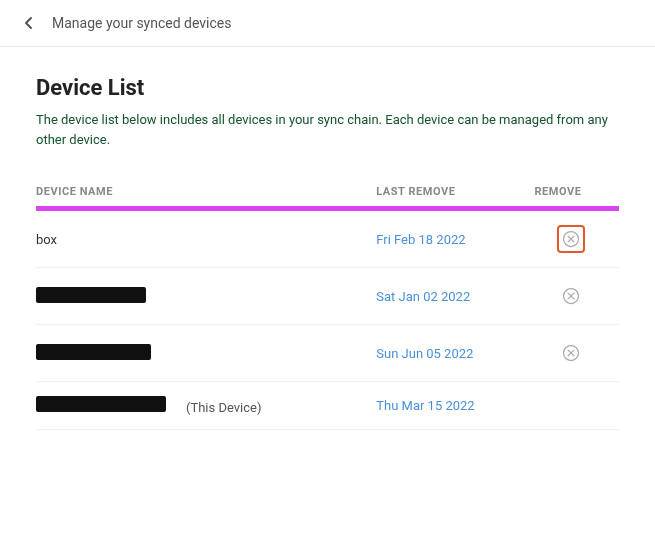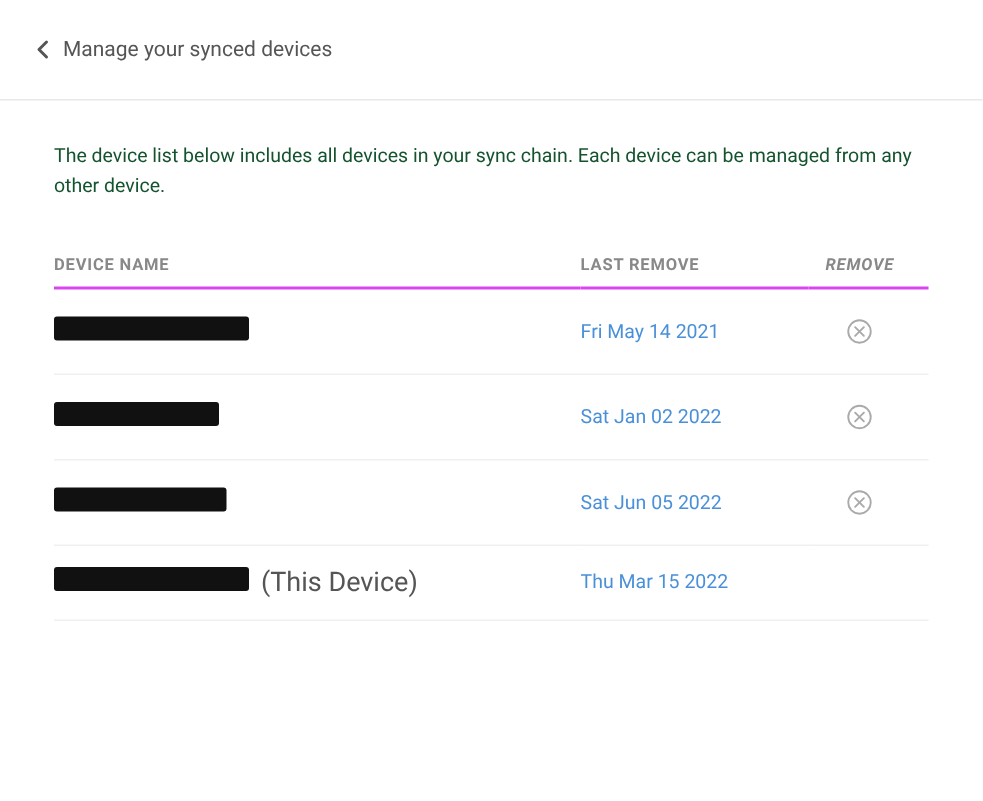"Manage your synced devices" .top-bar { gap: 4px -> 14px; padding: 24px 20px -> 14px 20px }
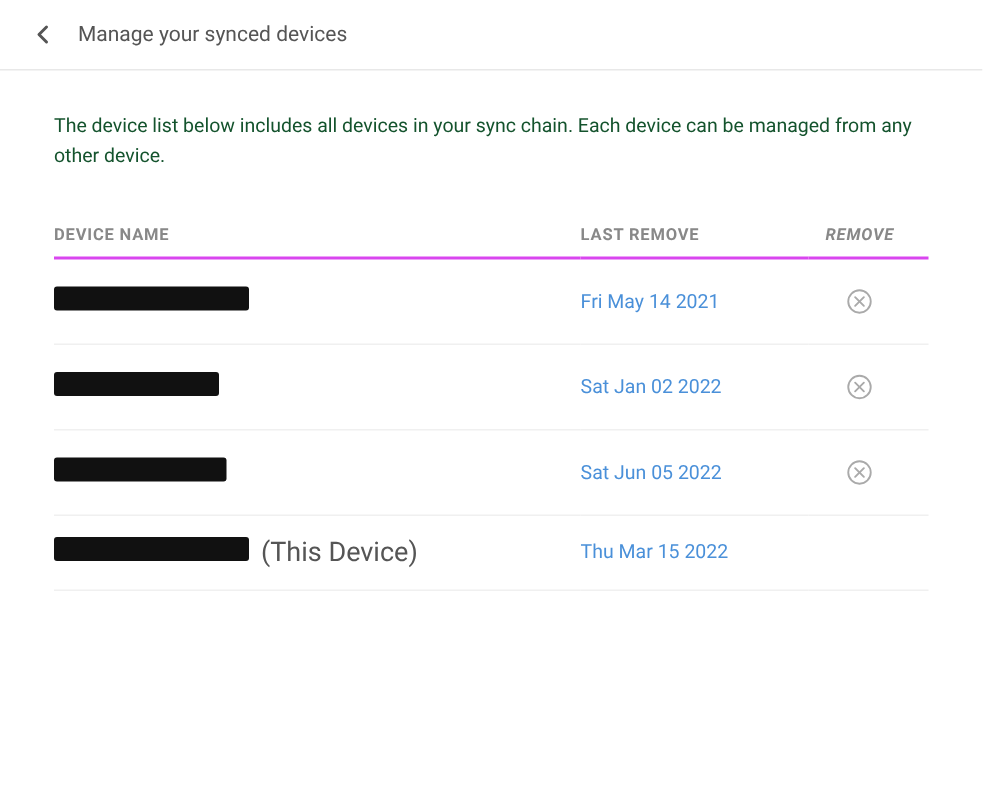"Device List" h1.page-title { html: none -> <h1>Device List</h1> }
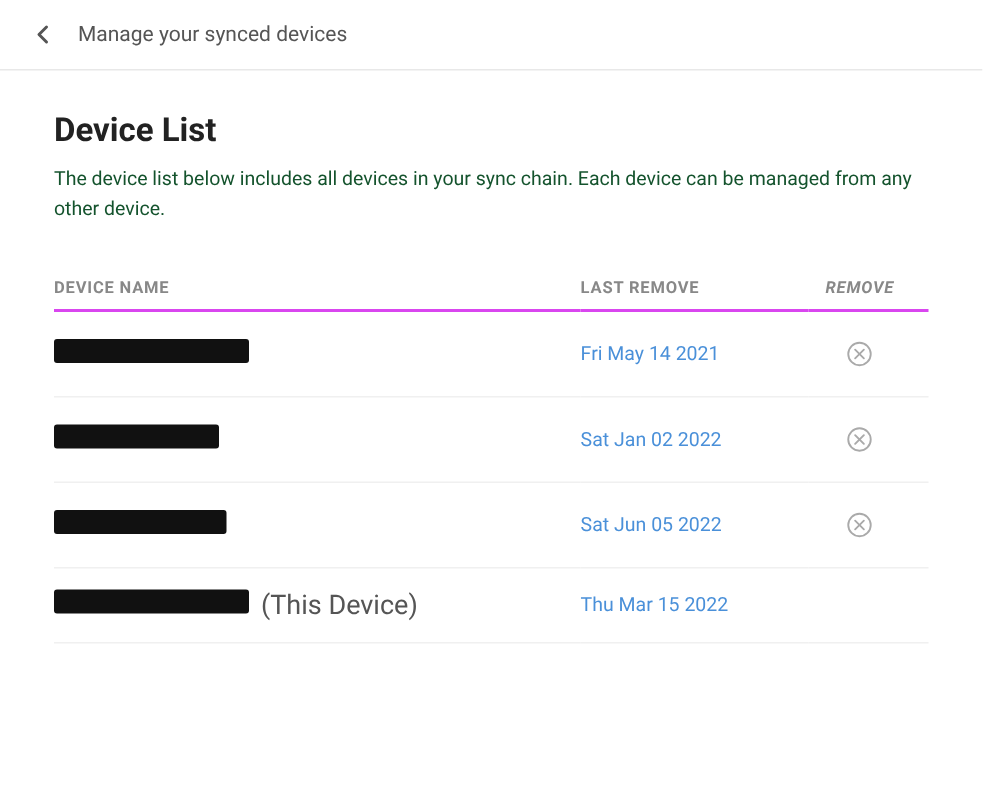"DEVICE NAME" .device-table thead tr { border-bottom: 2px solid #d946ef -> 5px solid #d946ef }
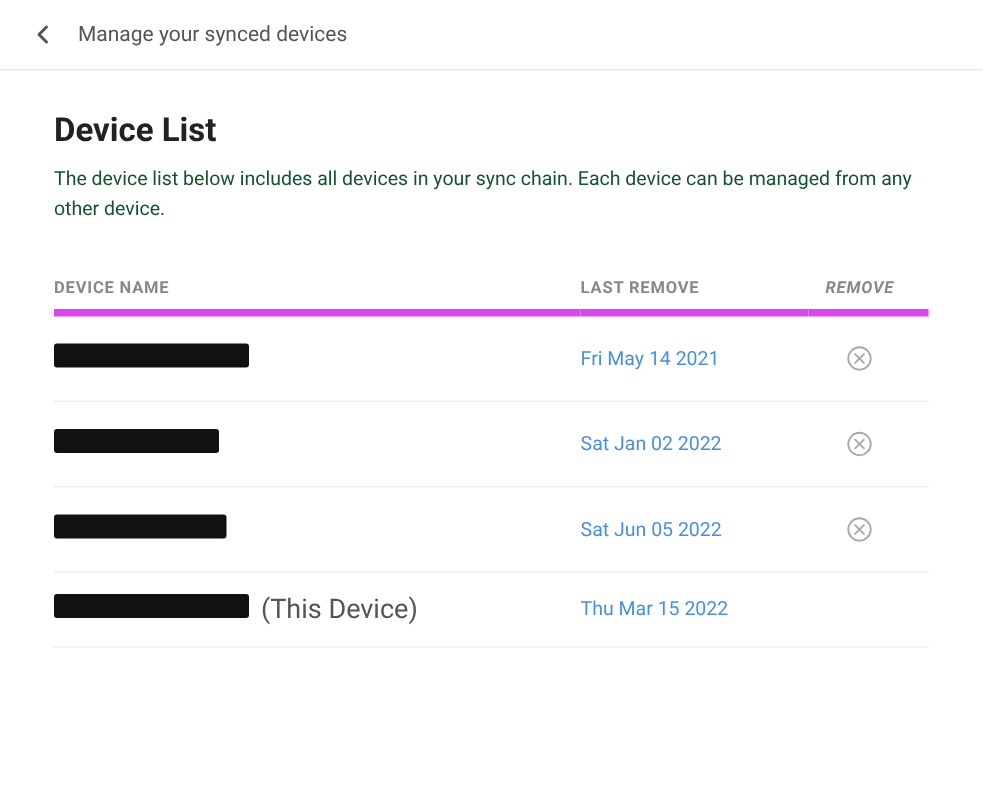"REMOVE" .device-table th.col-remove { font-style: italic -> none; text-align: center -> none }
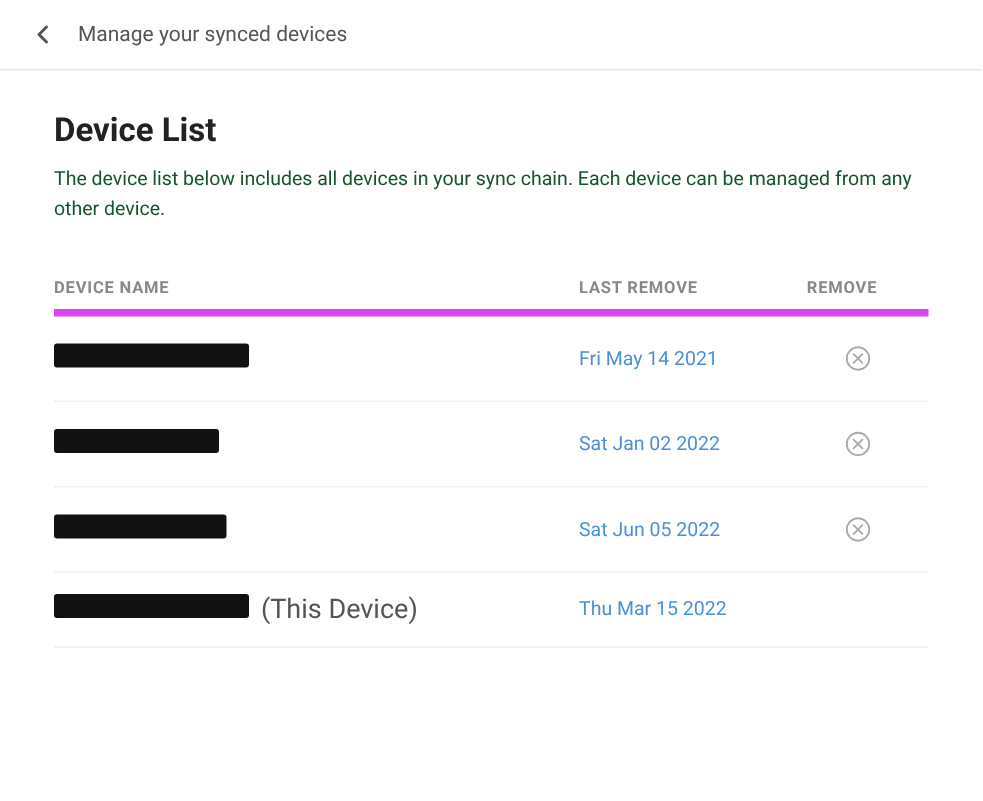"box" tr { html: none -> <tr> <td><span>box</span></td> <td>Fri Feb 18 2022</td> <td><button> <svg> <circle></circle> <line></line> <line></line> </svg> </button></td> </tr> }
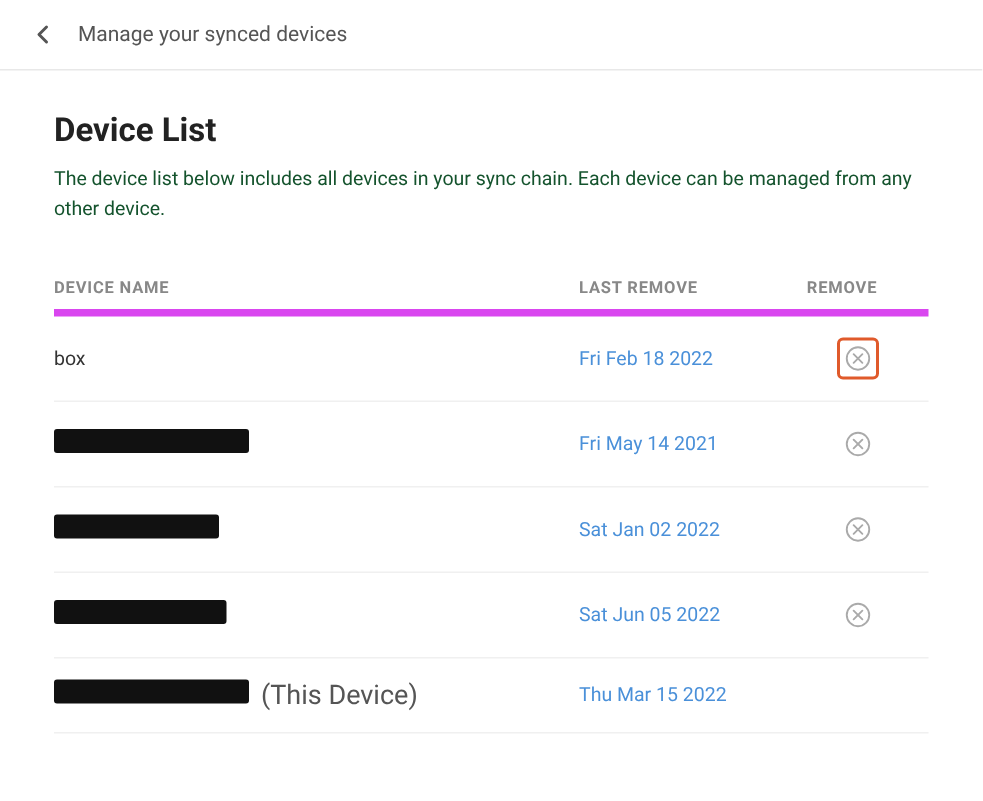"Fri May 14 2021" tr { html: <tr> <td><span></span></td> <td>Fri May 14 2021</td> <td><button> <svg> <circle></circle> <line></line> <line></line> </svg> </button></td> </tr> -> none }
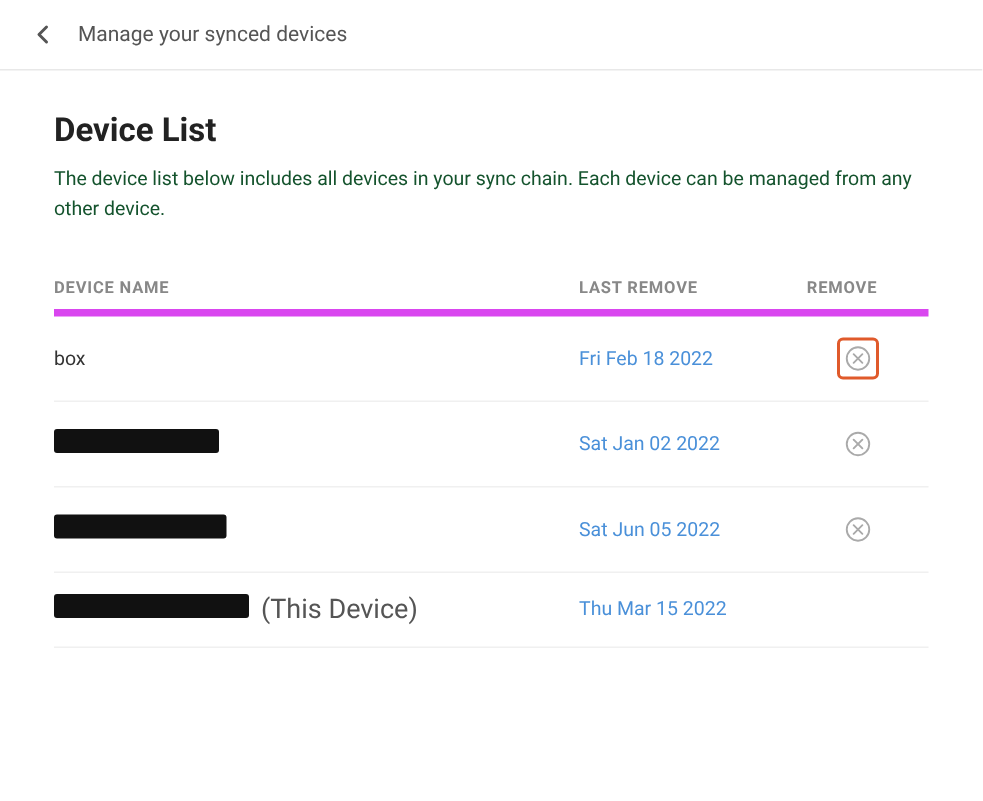"Sat Jun 05 2022" td.col-last-active { text: Sat -> Sun }
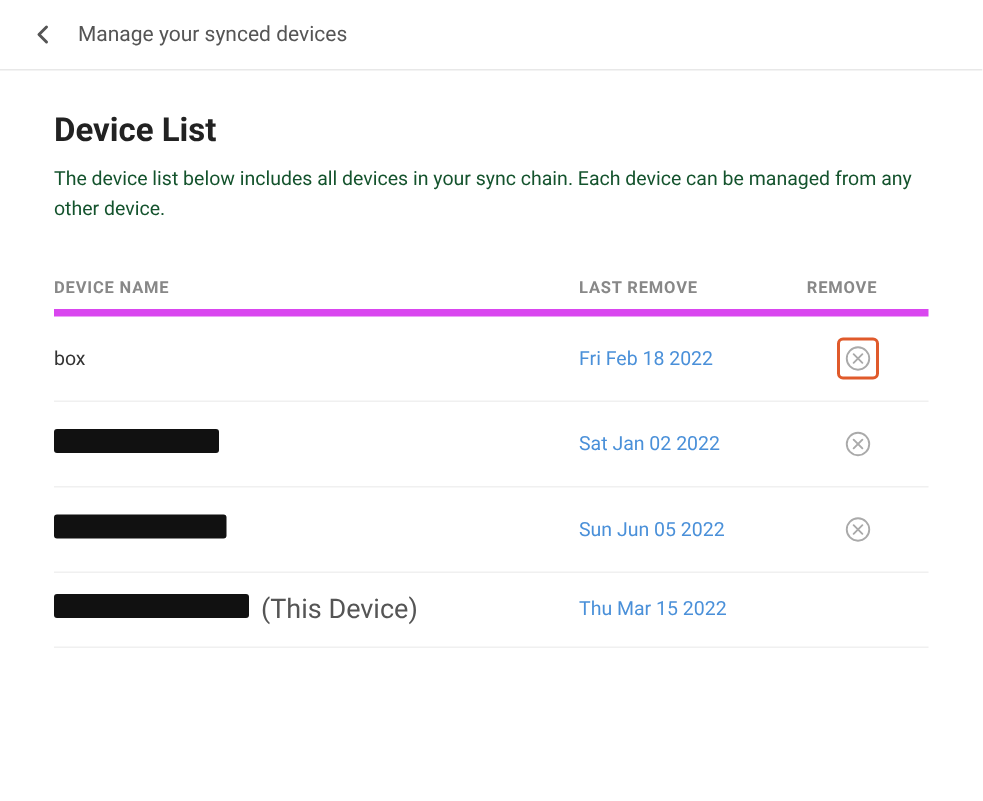"(This Device)" .this-device-label { font-size: 18px -> 13px; margin-left: 8px -> 20px }
